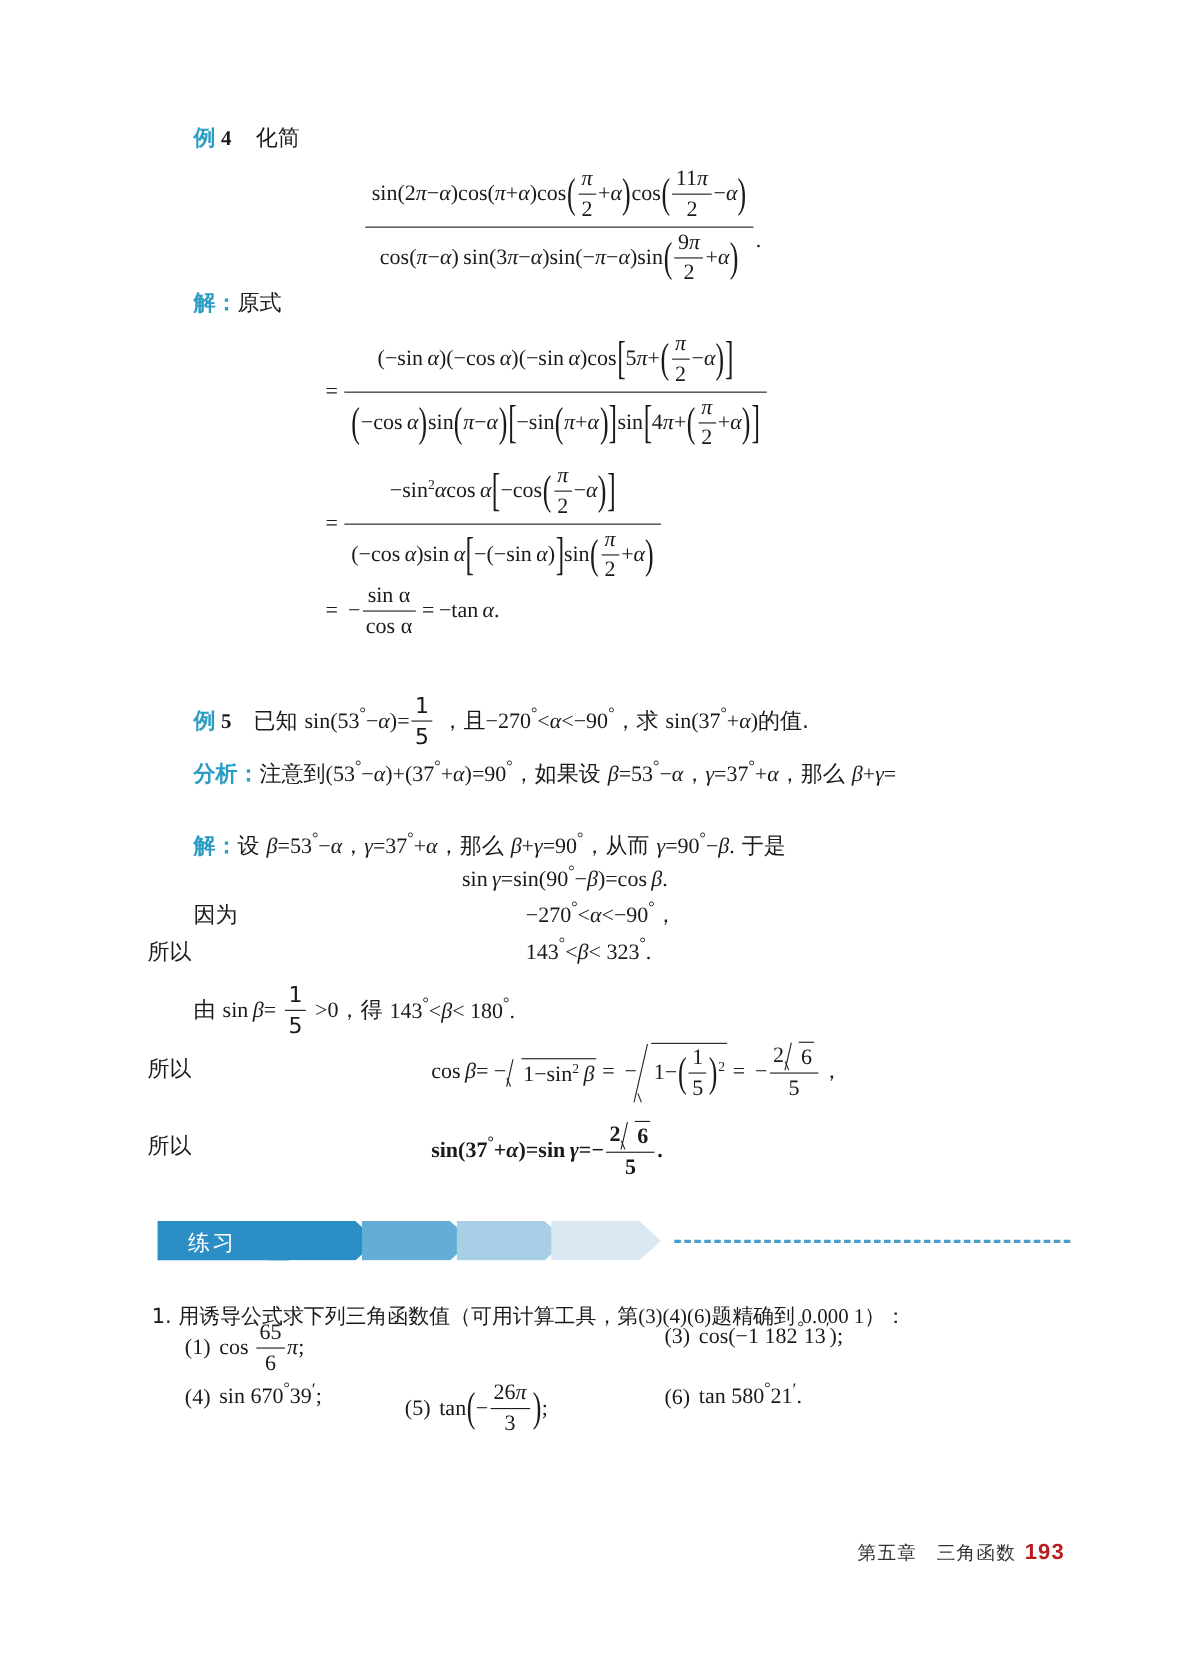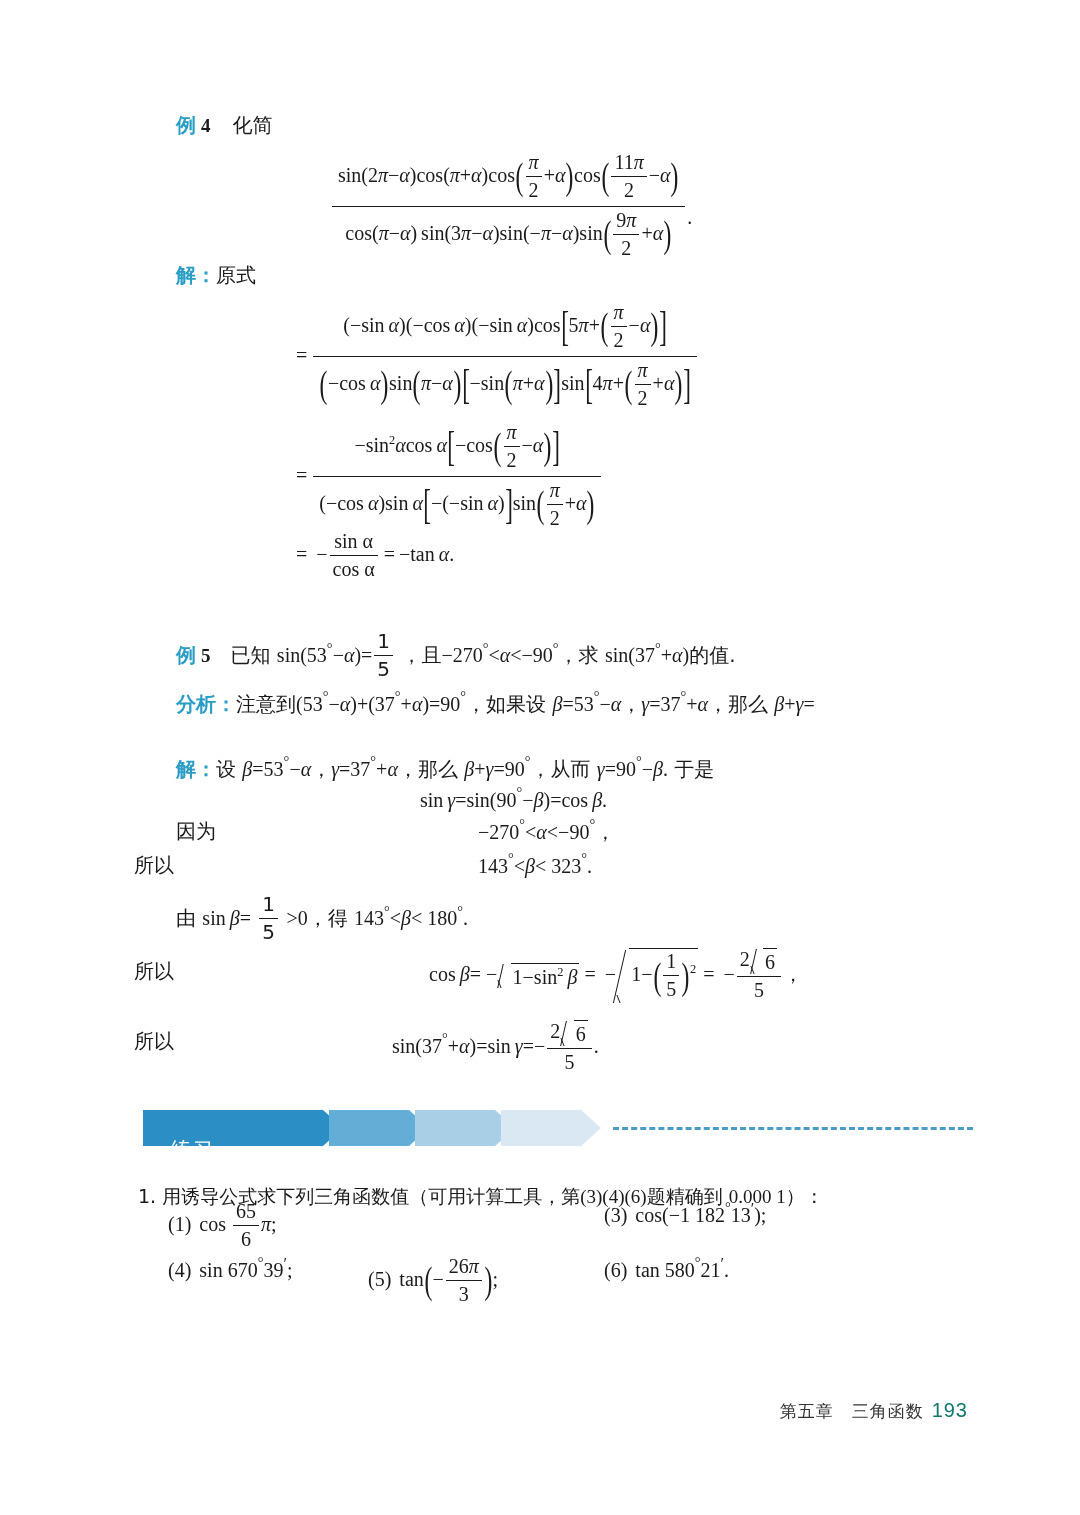"cos β= − 1−sin2 β" div.abs { margin-left: 37px -> none }
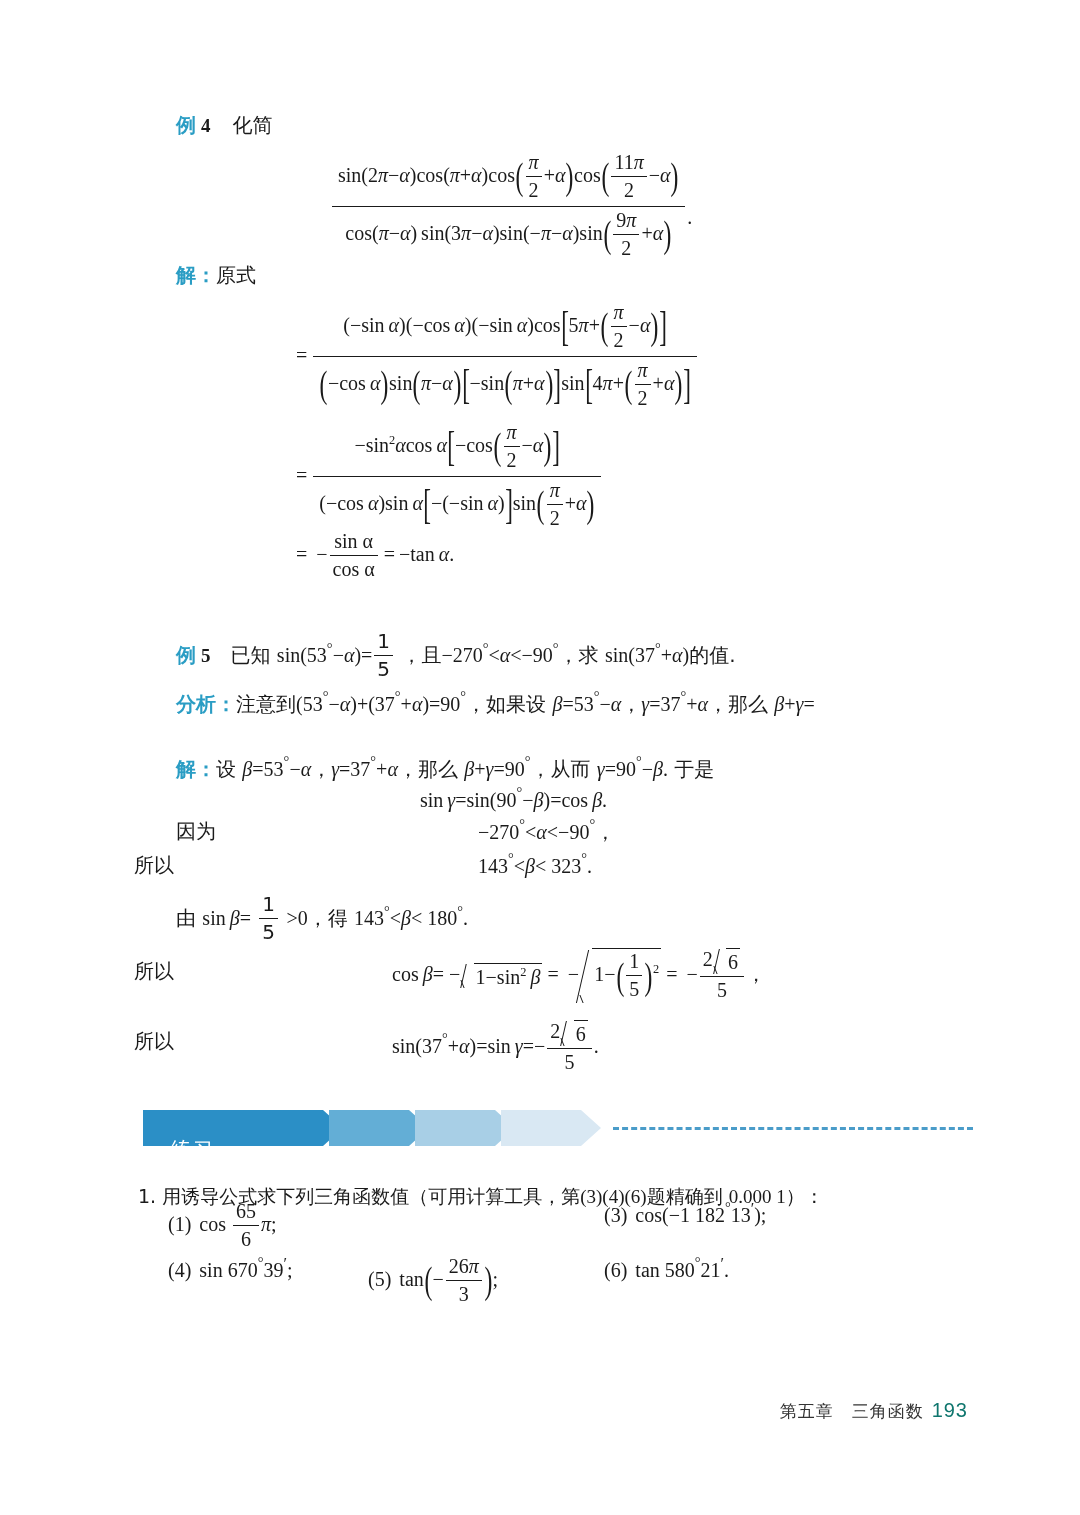"sin(37°+α)=sin γ=− ." div.abs { font-weight: none -> bold }
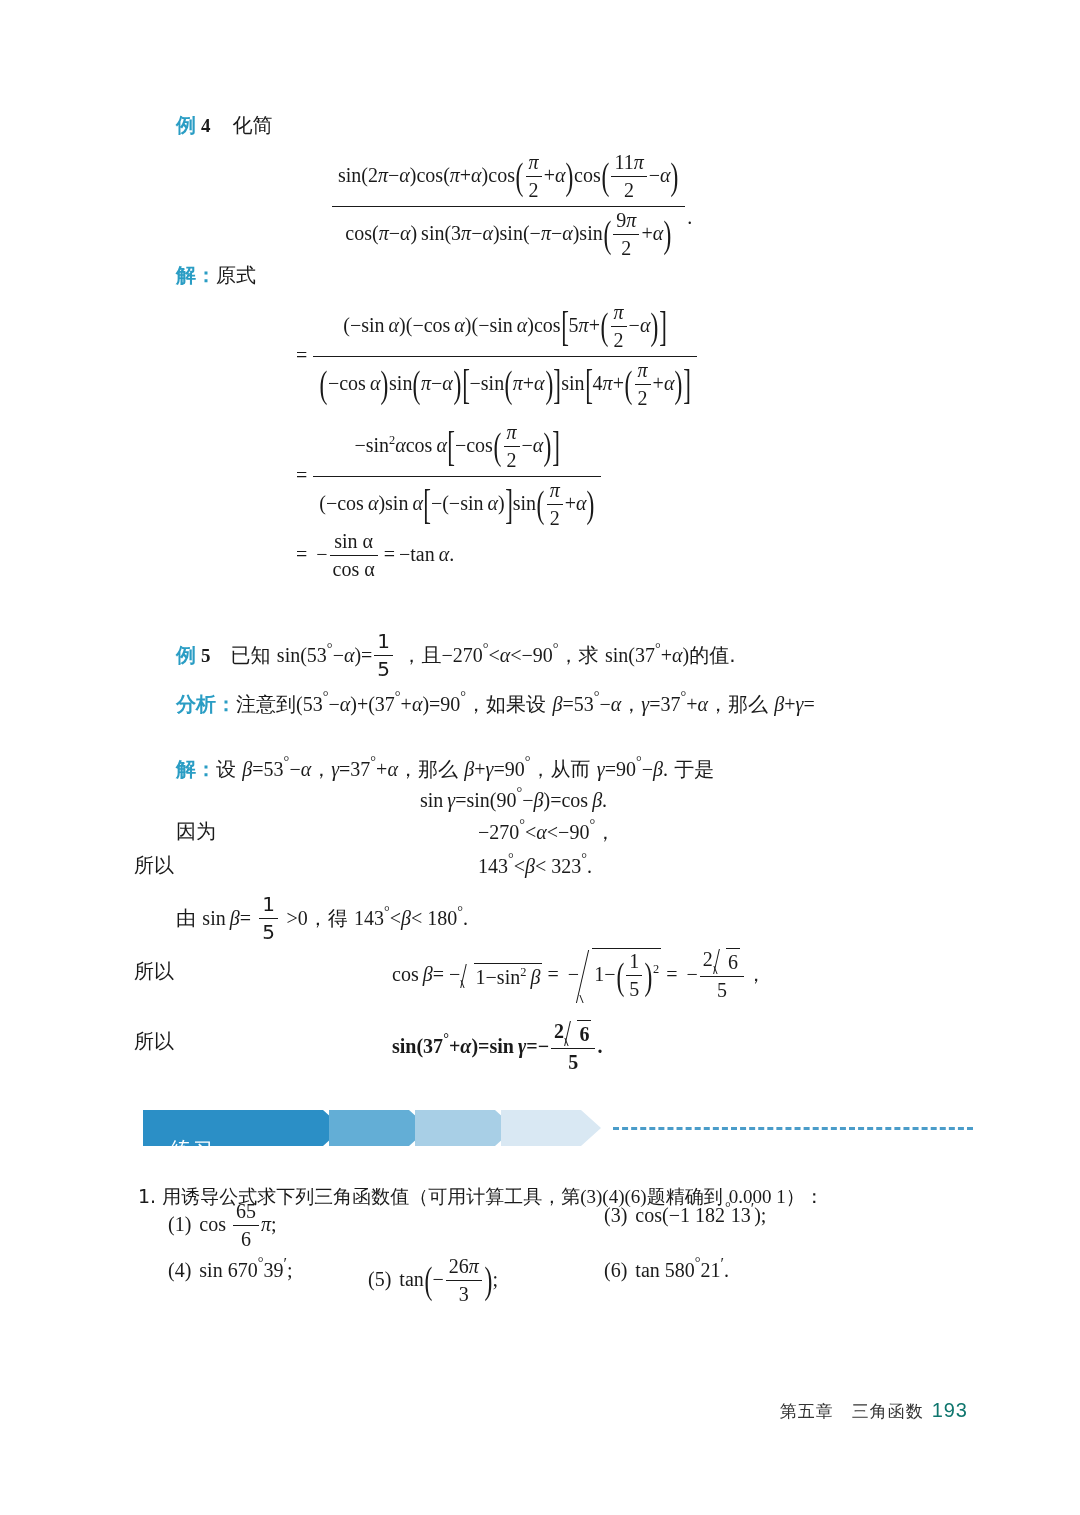"练习" .banner-text { margin-top: 20px -> none }
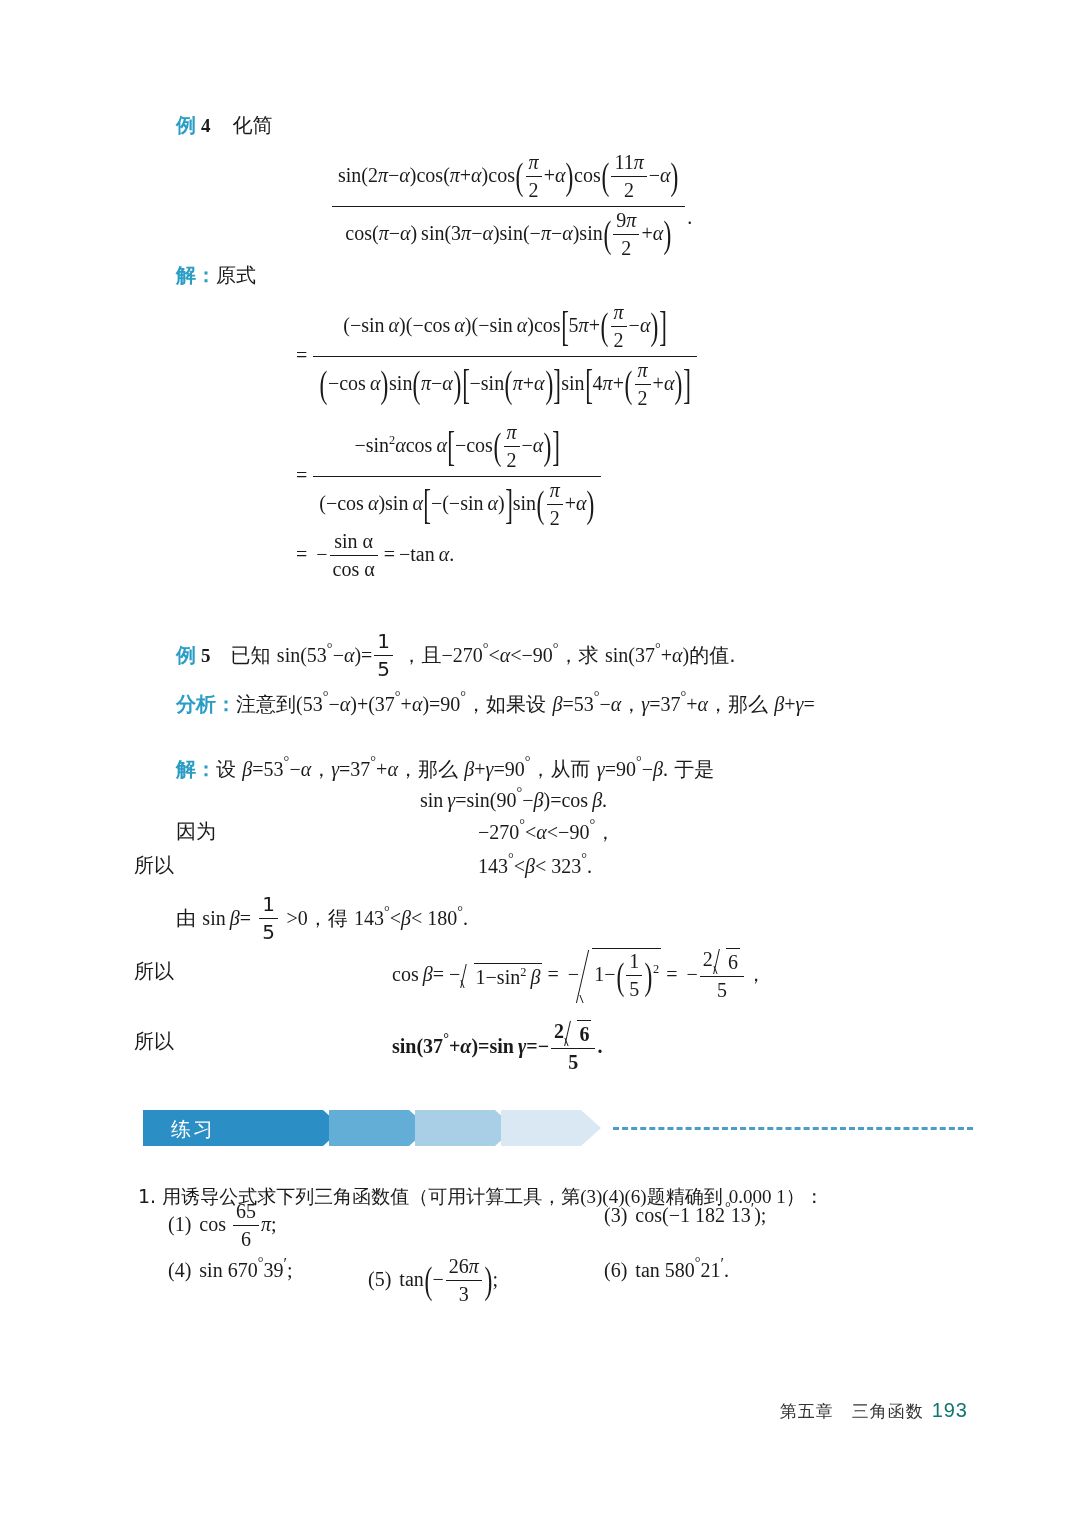"193" .footer .pnum { color: #0f766e -> #b91c1c; font-weight: normal -> bold }
